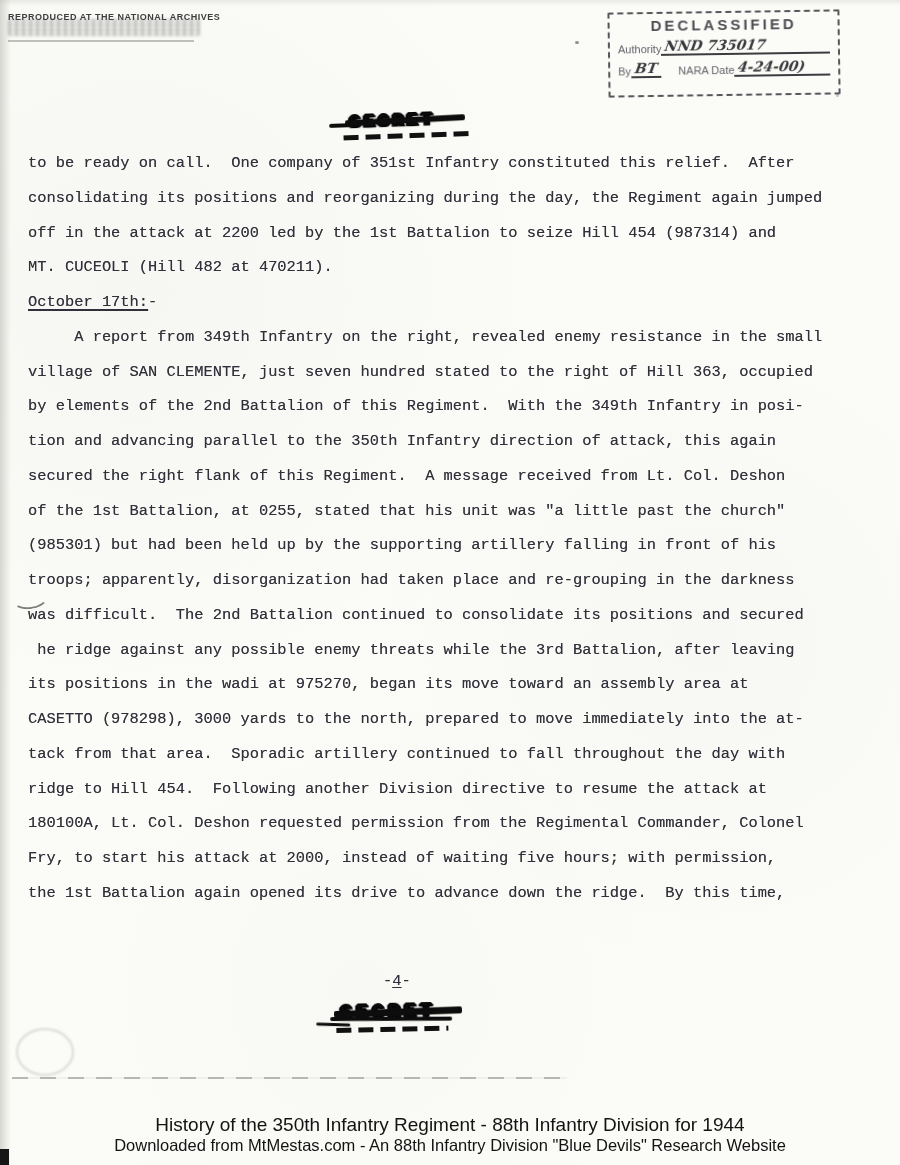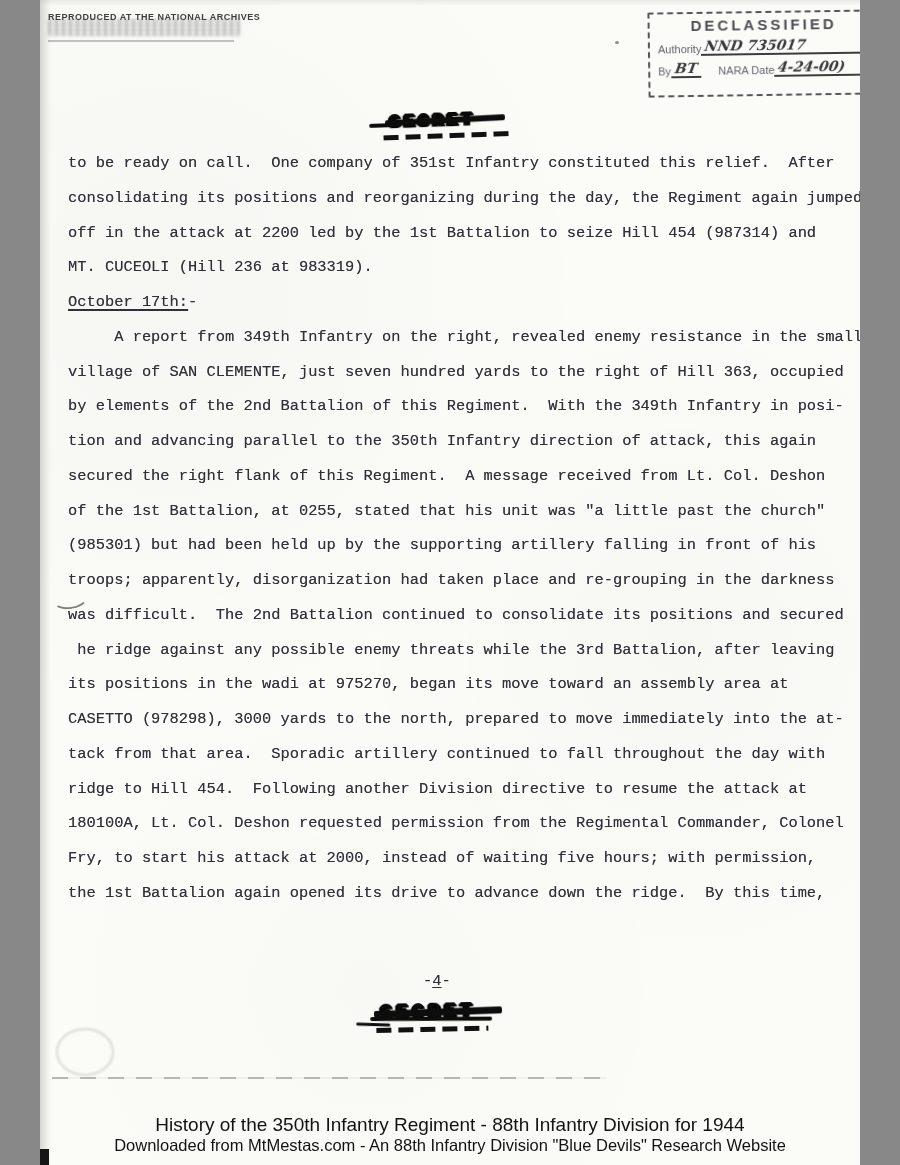"REPRODUCED AT THE NATIONAL ARCHIVES" .page { width: 820px -> 900px }
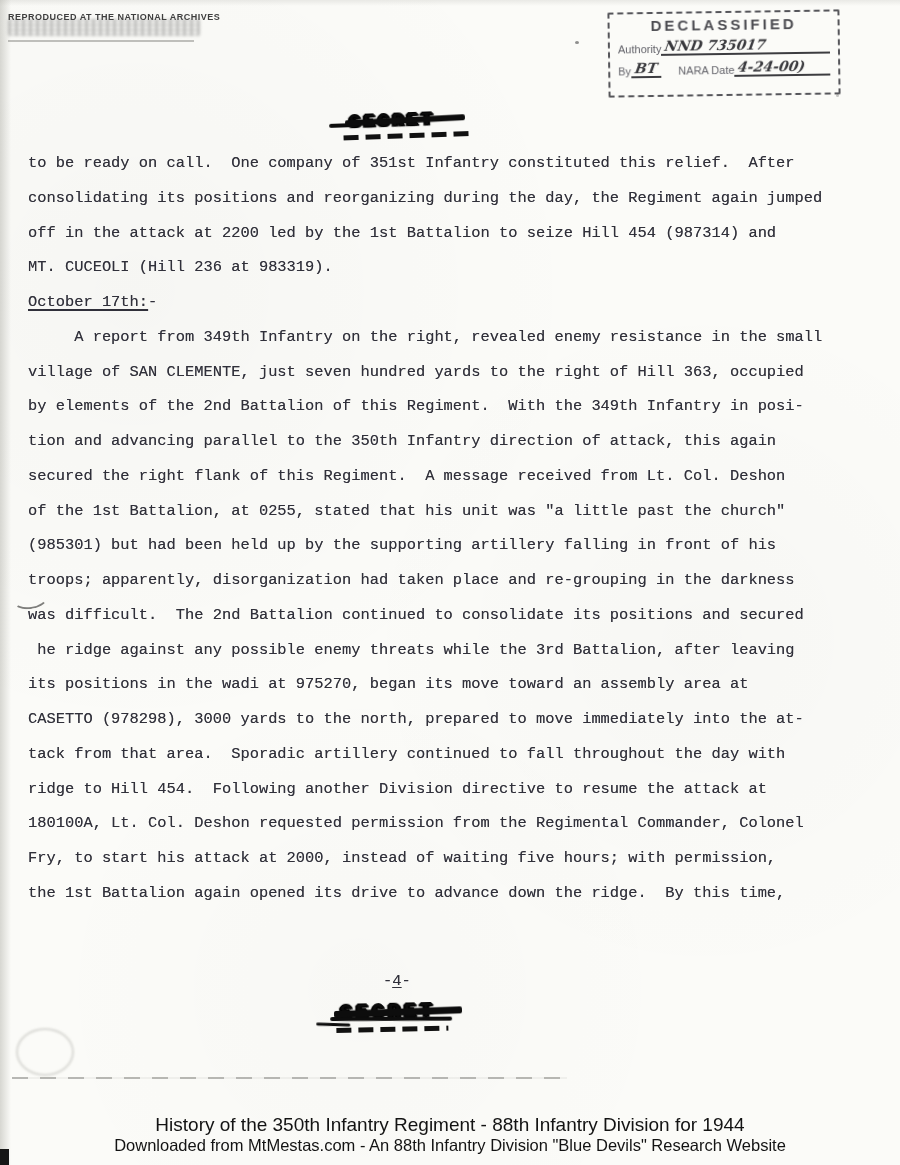"MT. CUCEOLI (Hill 236 at" div.doc-line { text: 236 at 983319 -> 482 at 470211 }
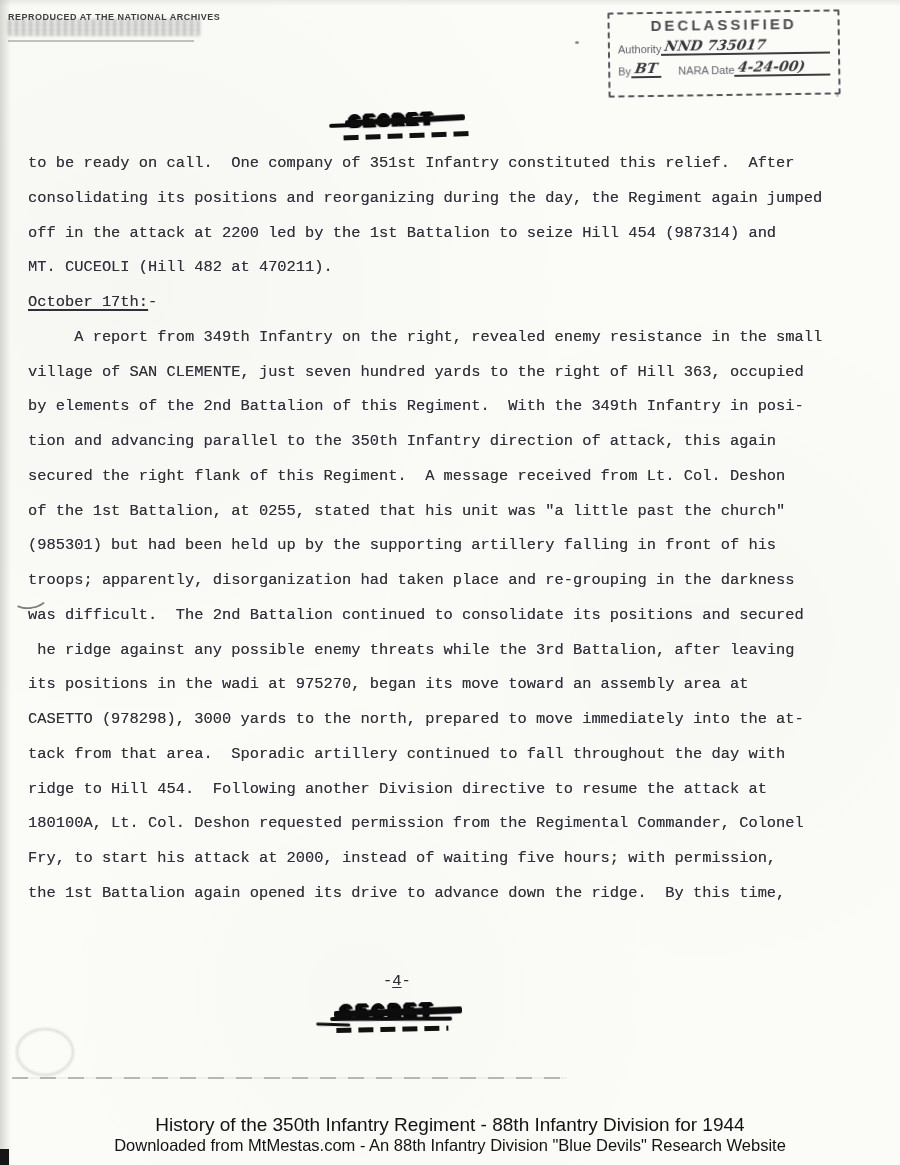"village of SAN CLEMENTE, just" div.doc-line { text: yards -> stated }
